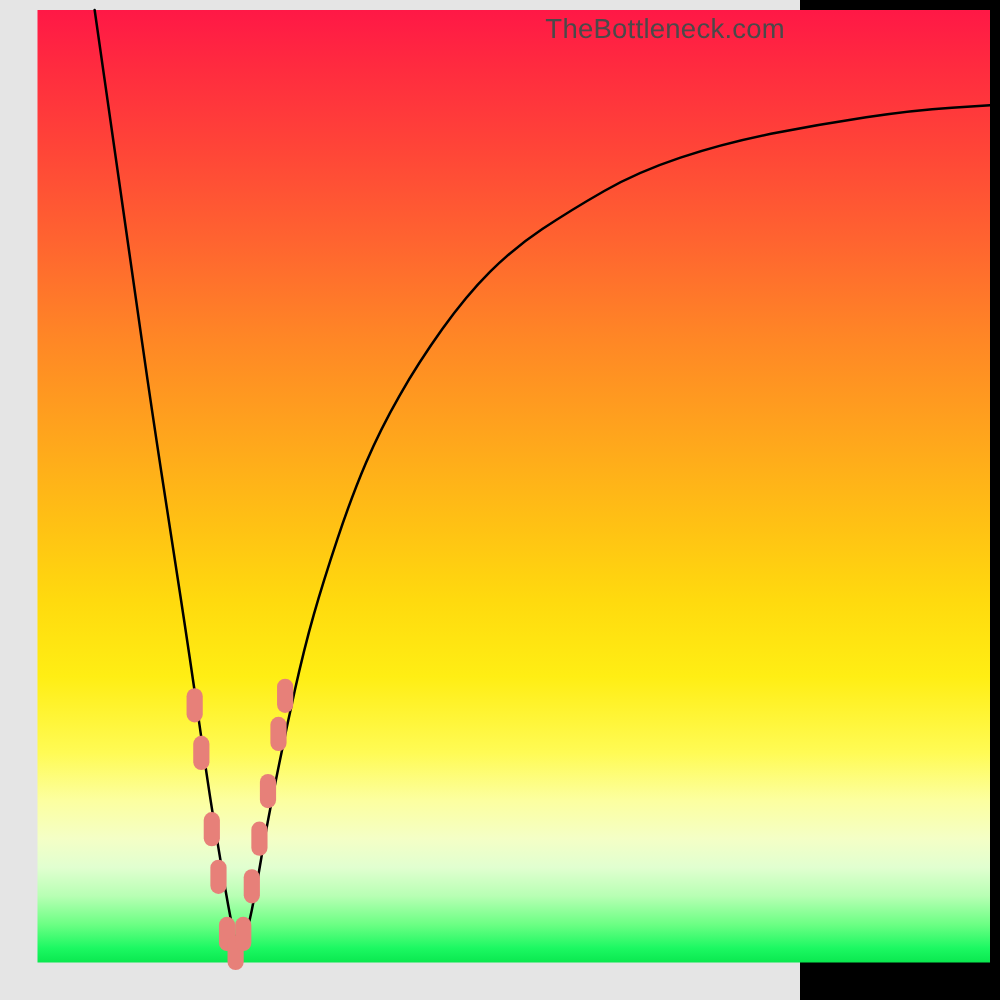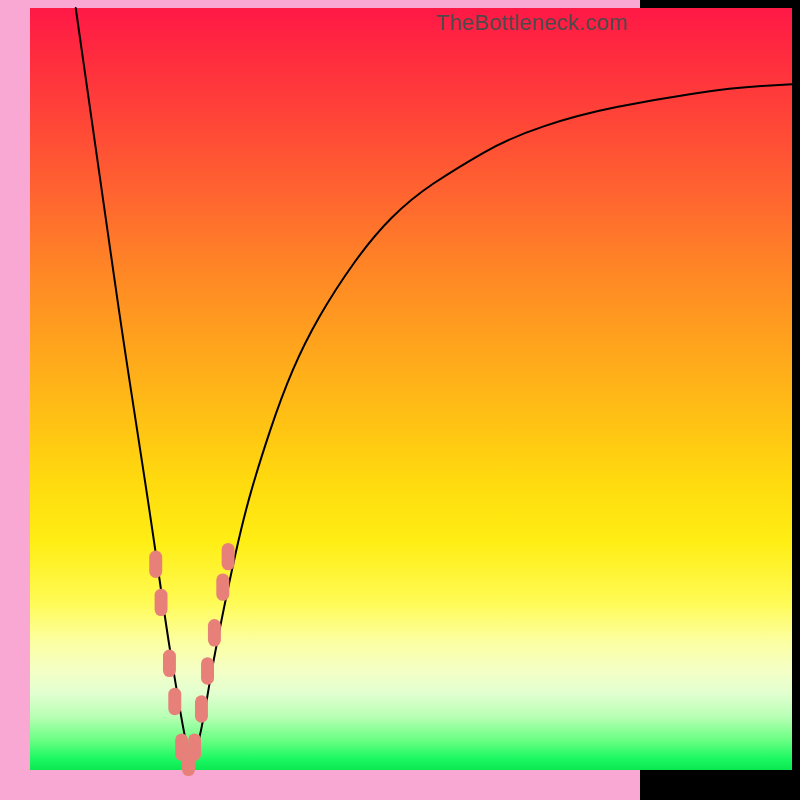"TheBottleneck.com" .frame { background: #f9a8d4 -> #e5e5e5 }
